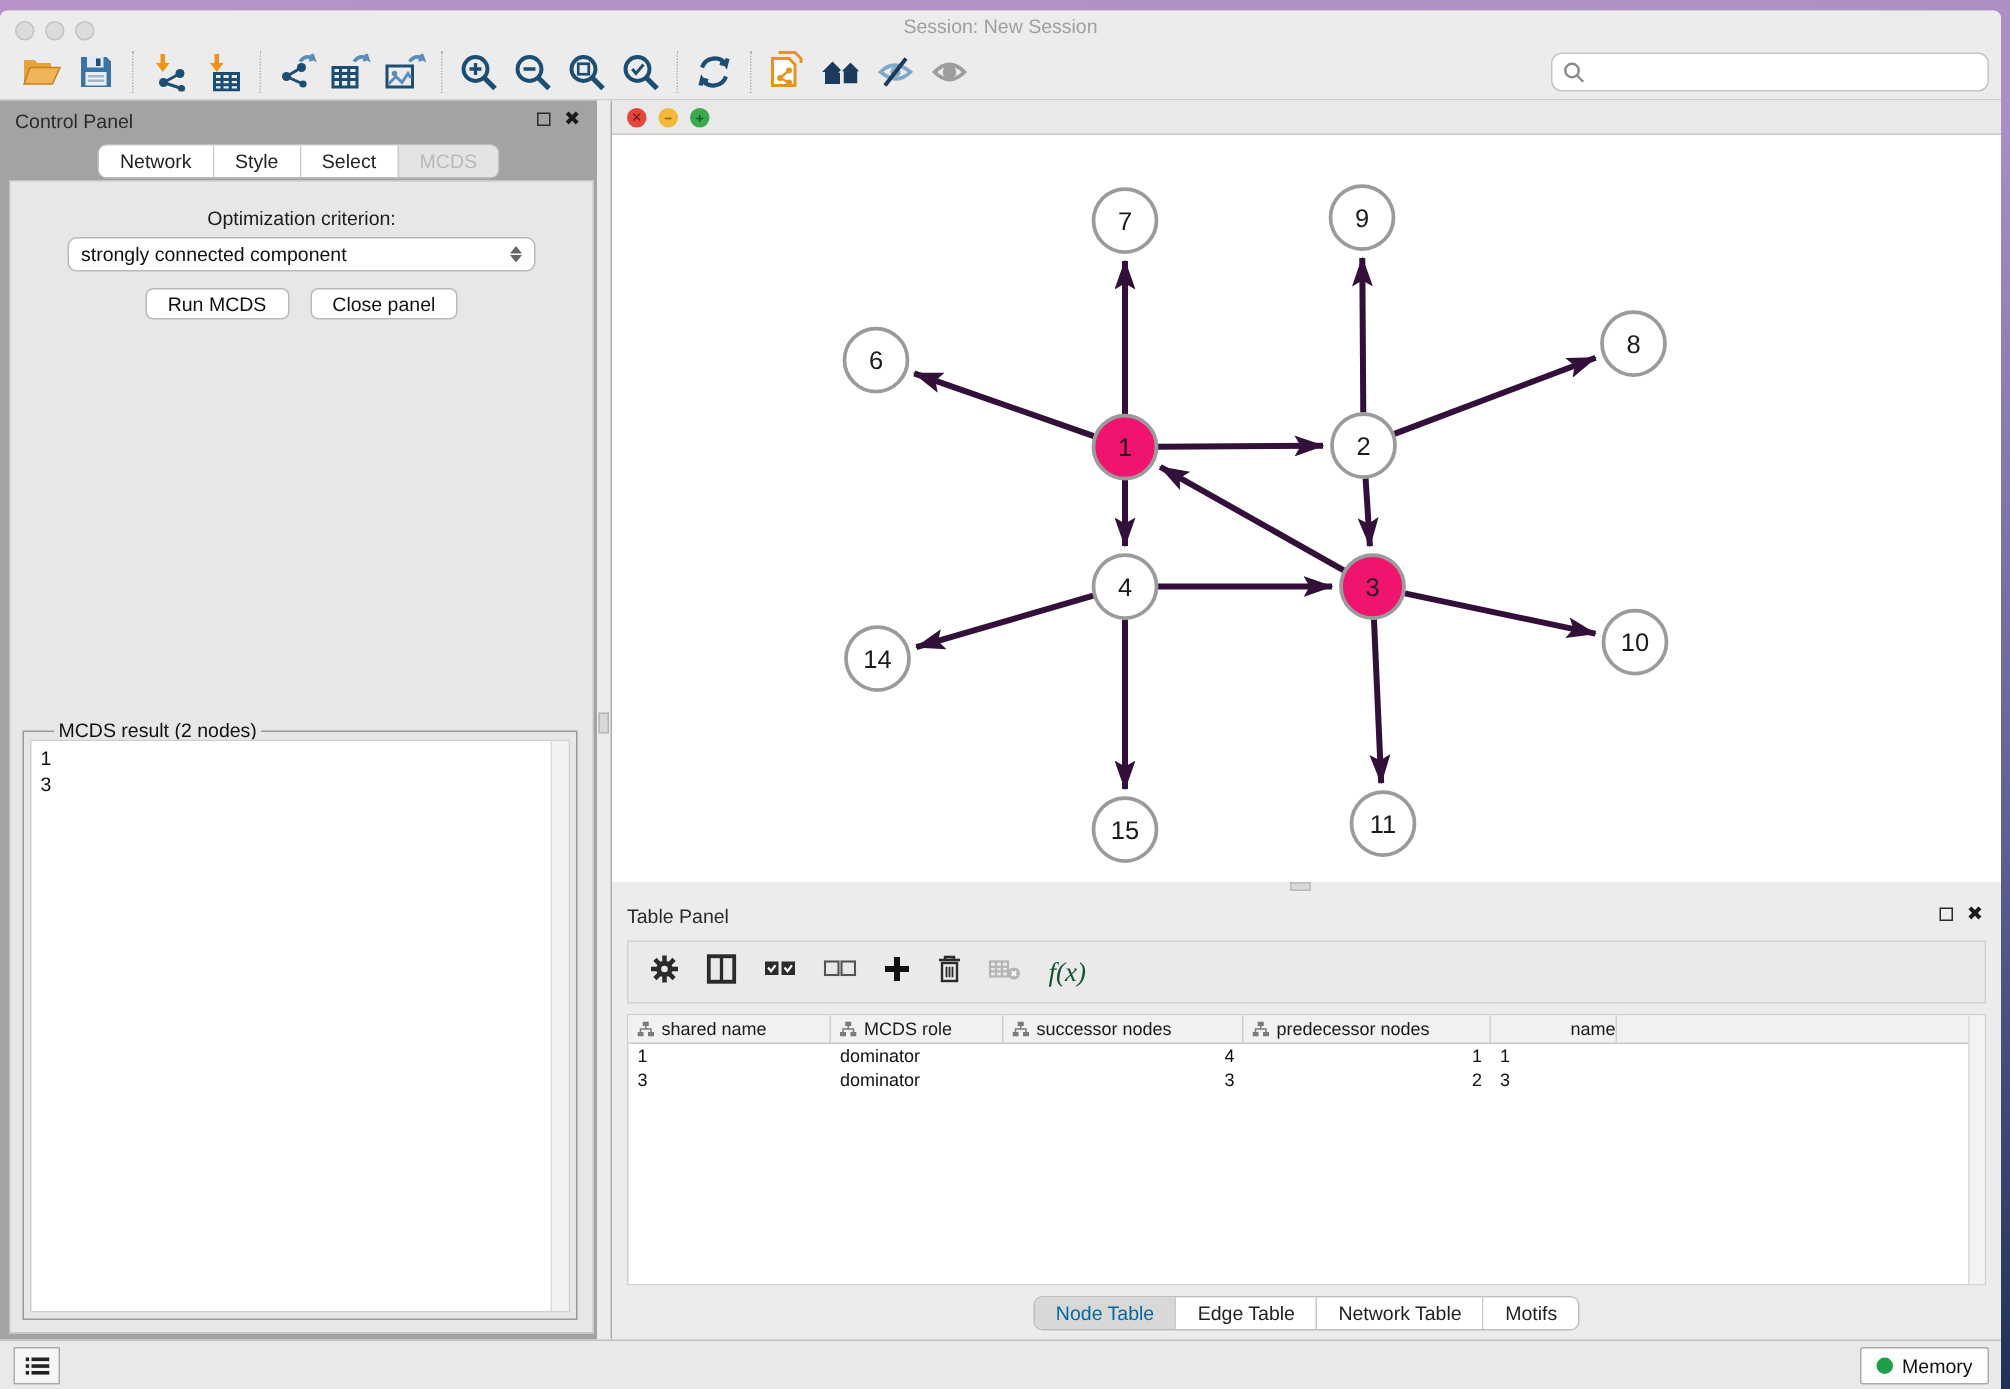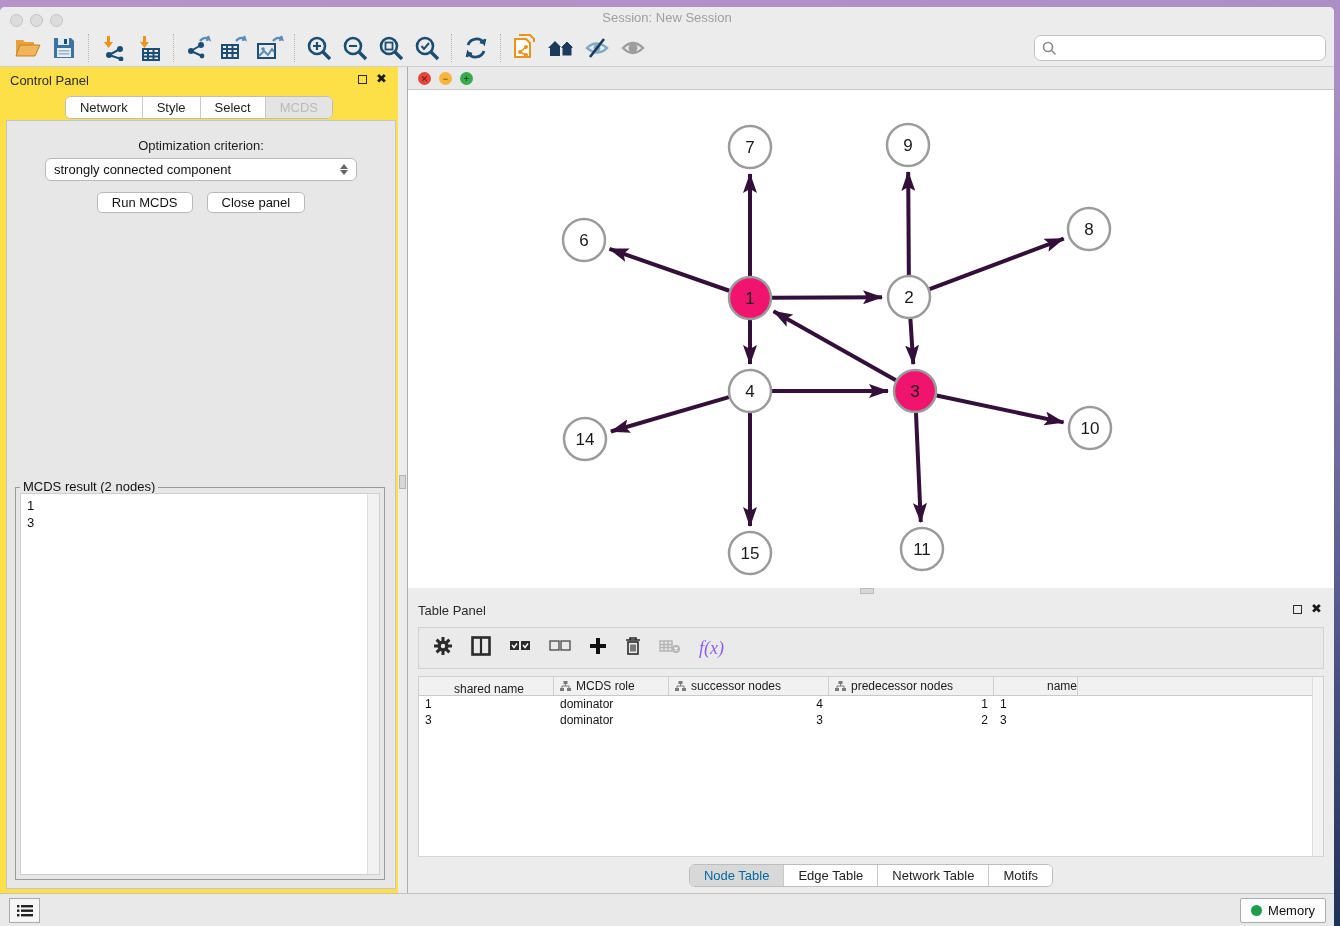"Control Panel" .controlpanel { background: #fde047 -> #a3a3a3 }
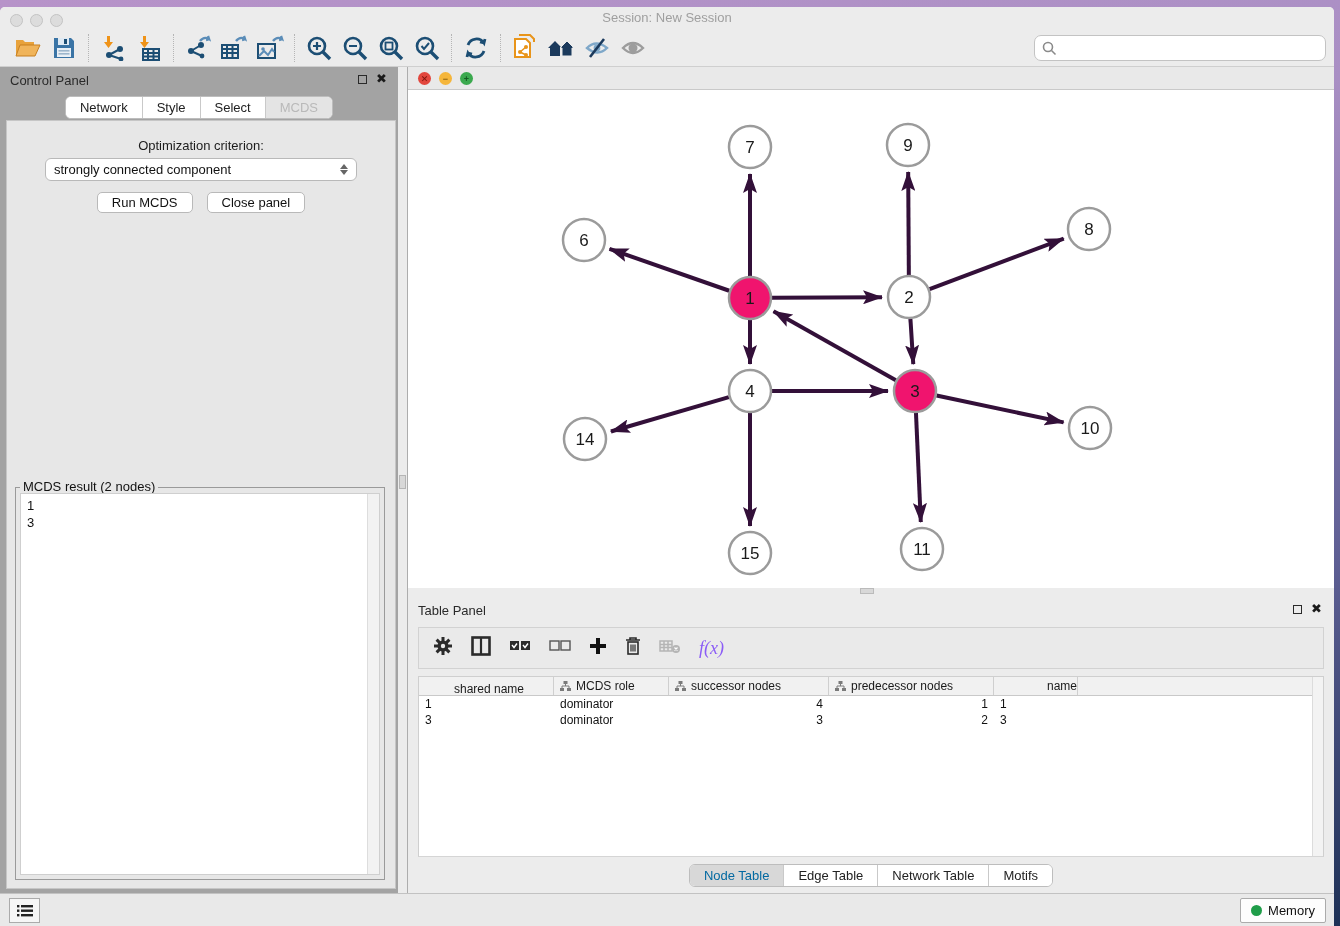"MCDS result (2 nodes)" .result-legend { left: 4px -> 20px }
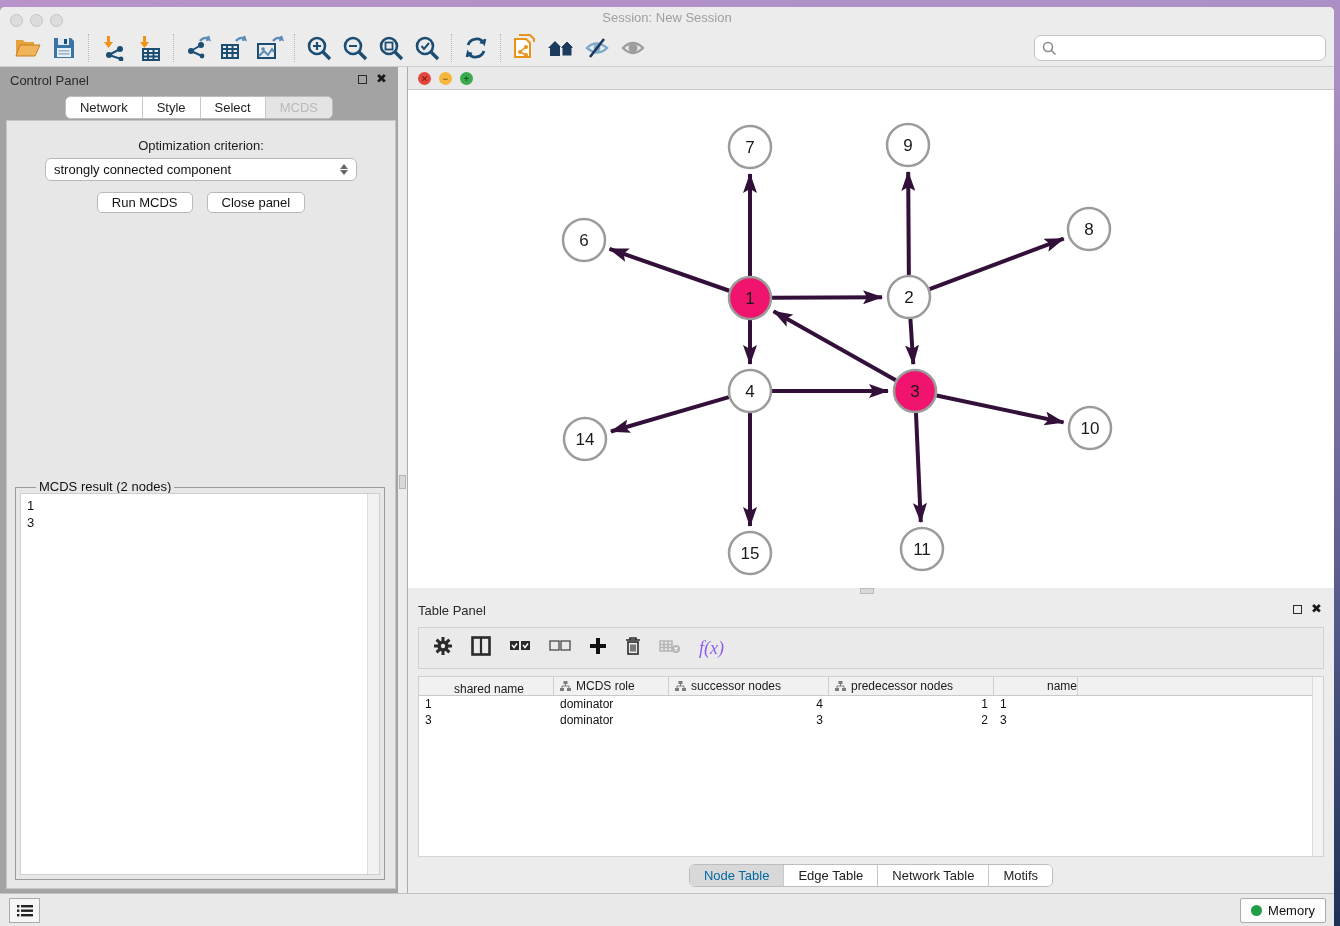"f(x)" .fx-label { color: #8b5cf6 -> #14532d }
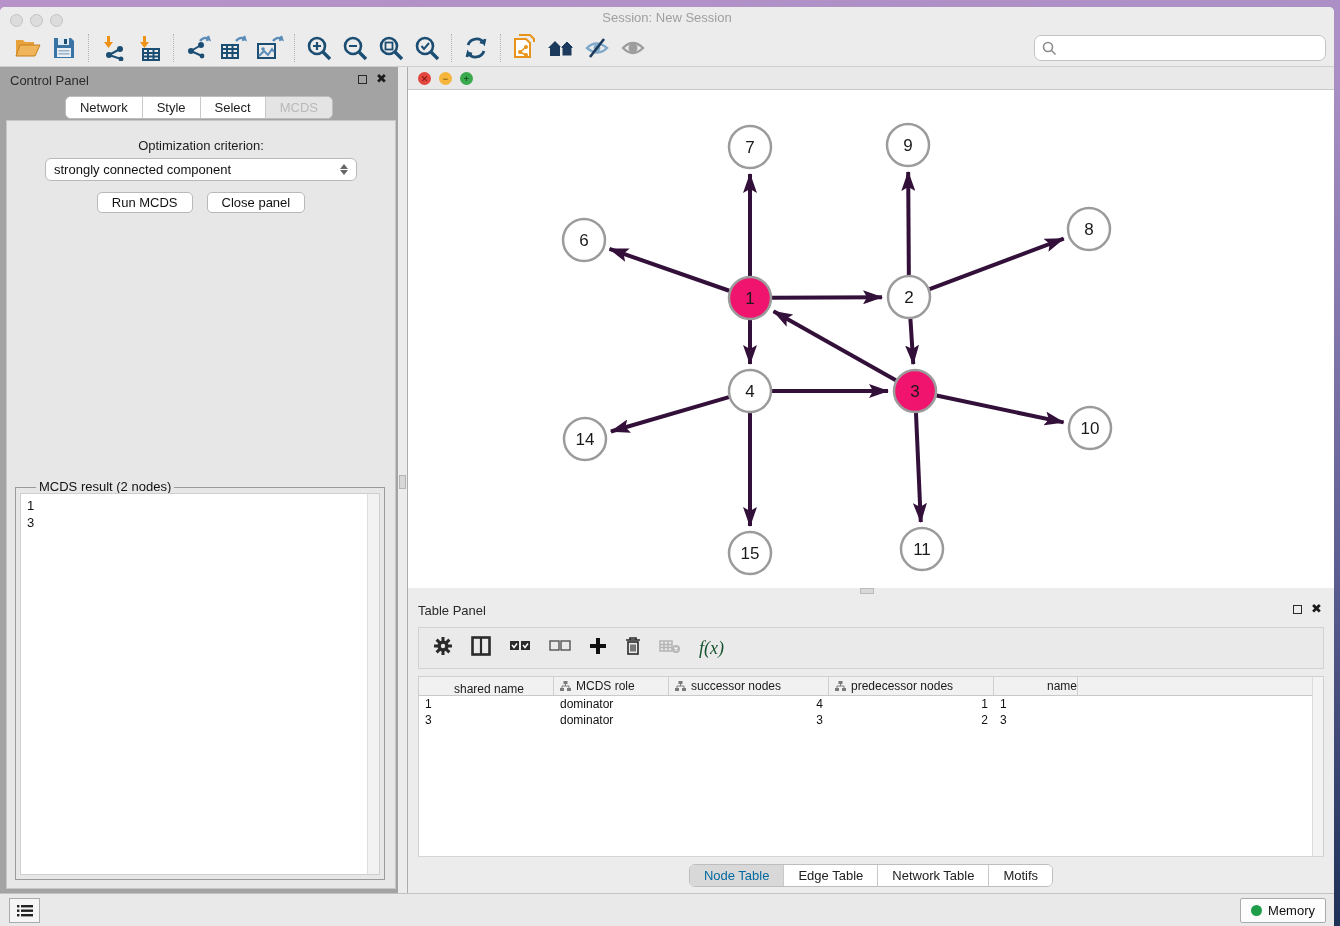"shared name" div.th { flex-direction: column -> none }
